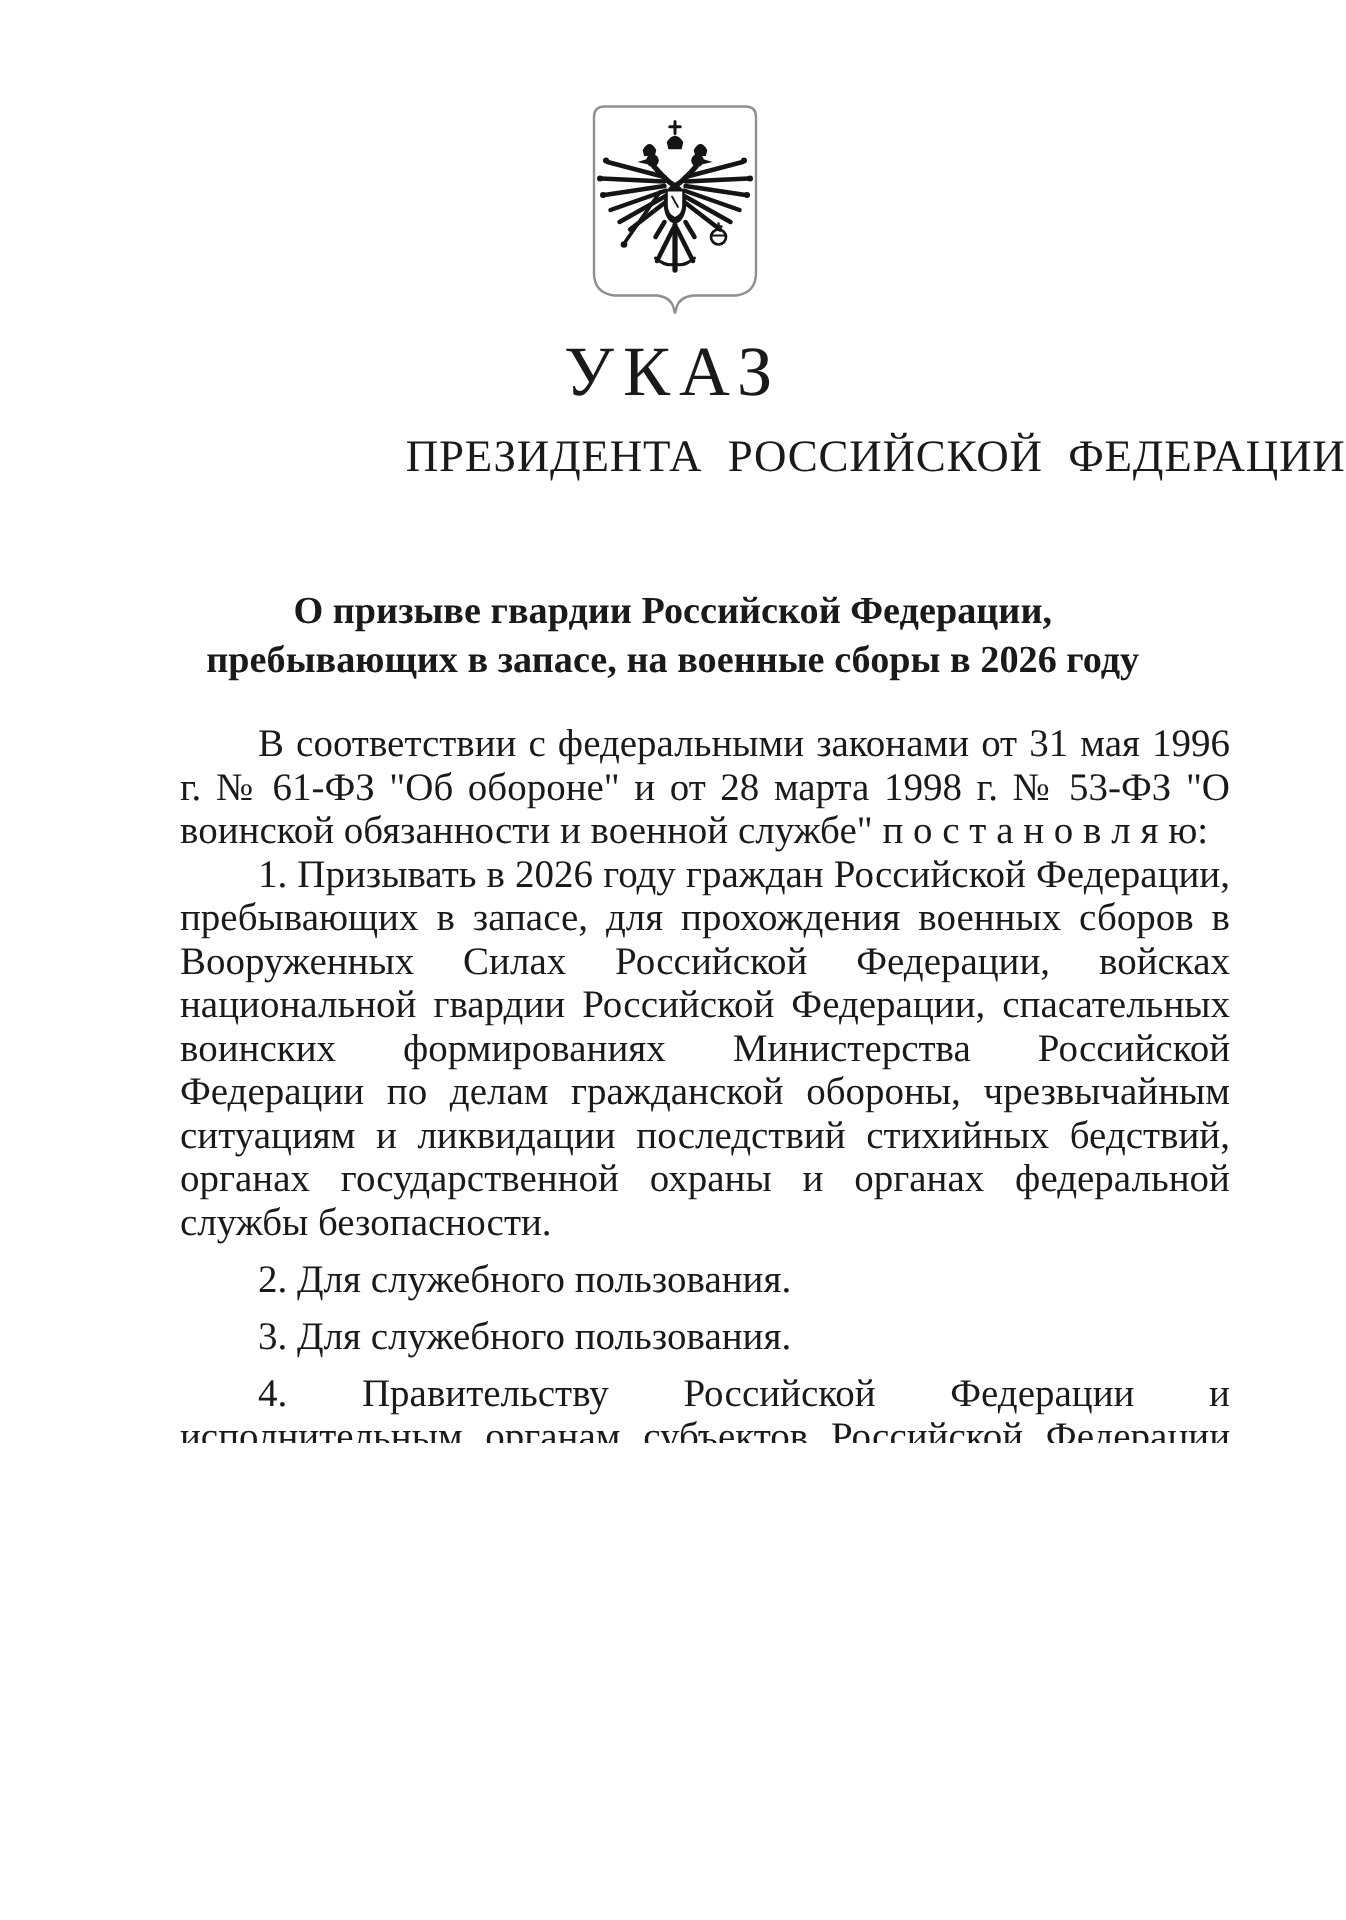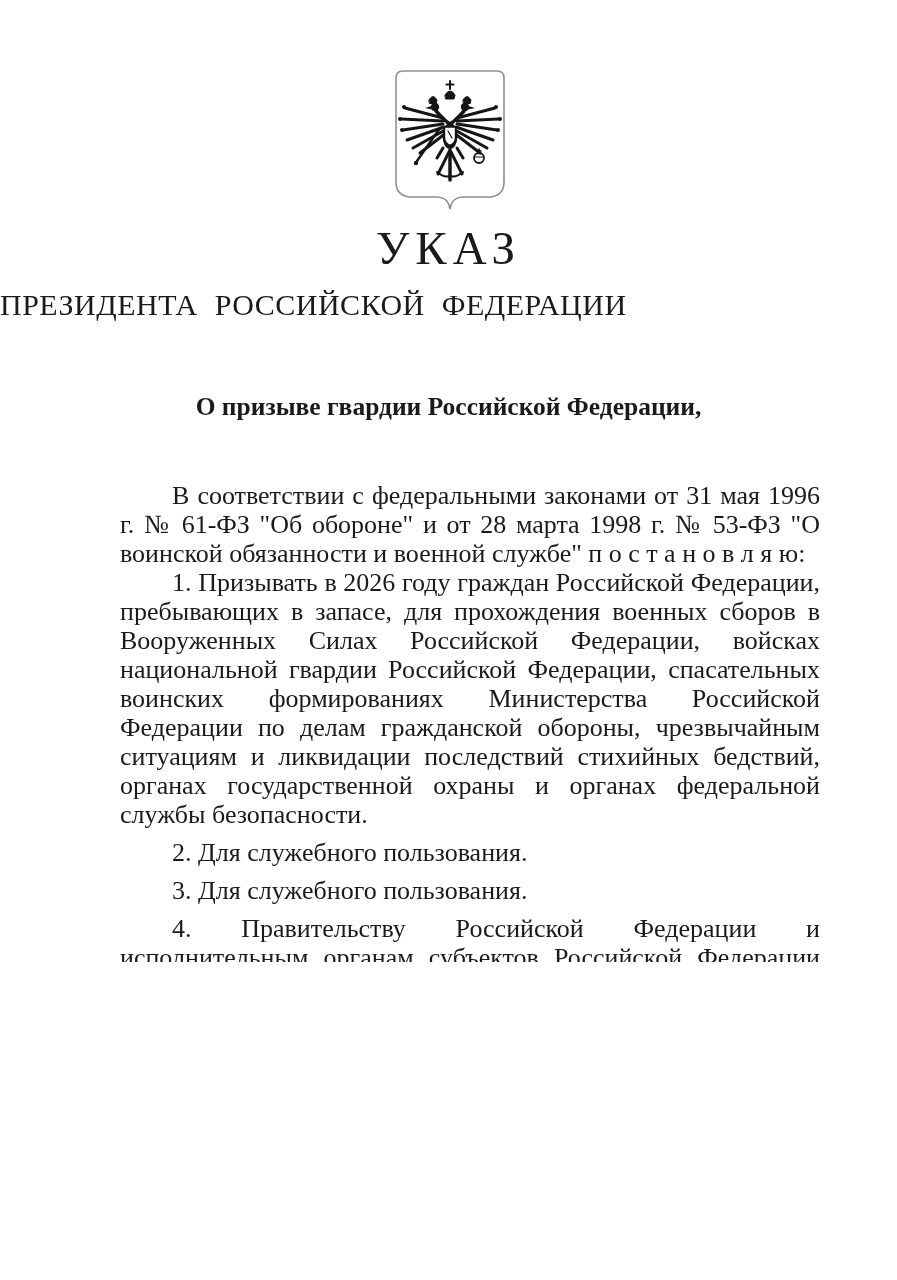"ПРЕЗИДЕНТА РОССИЙСКОЙ ФЕДЕРАЦИИ" .decree-issuer { text-align: left -> right }
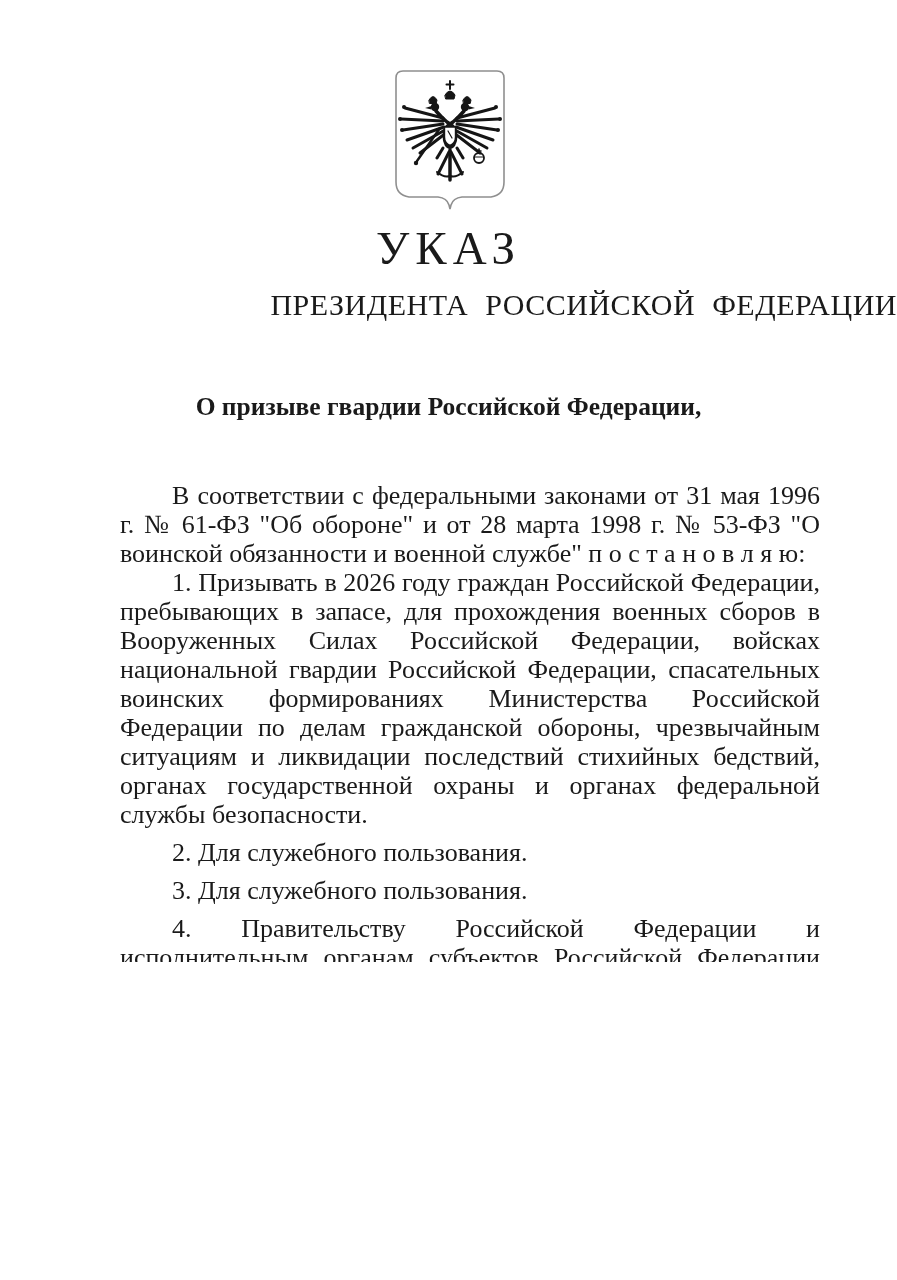"пребывающих в запасе, на военные" div { html: none -> <div>пребывающих в запасе, на военные сборы в 2026 году</div> }
